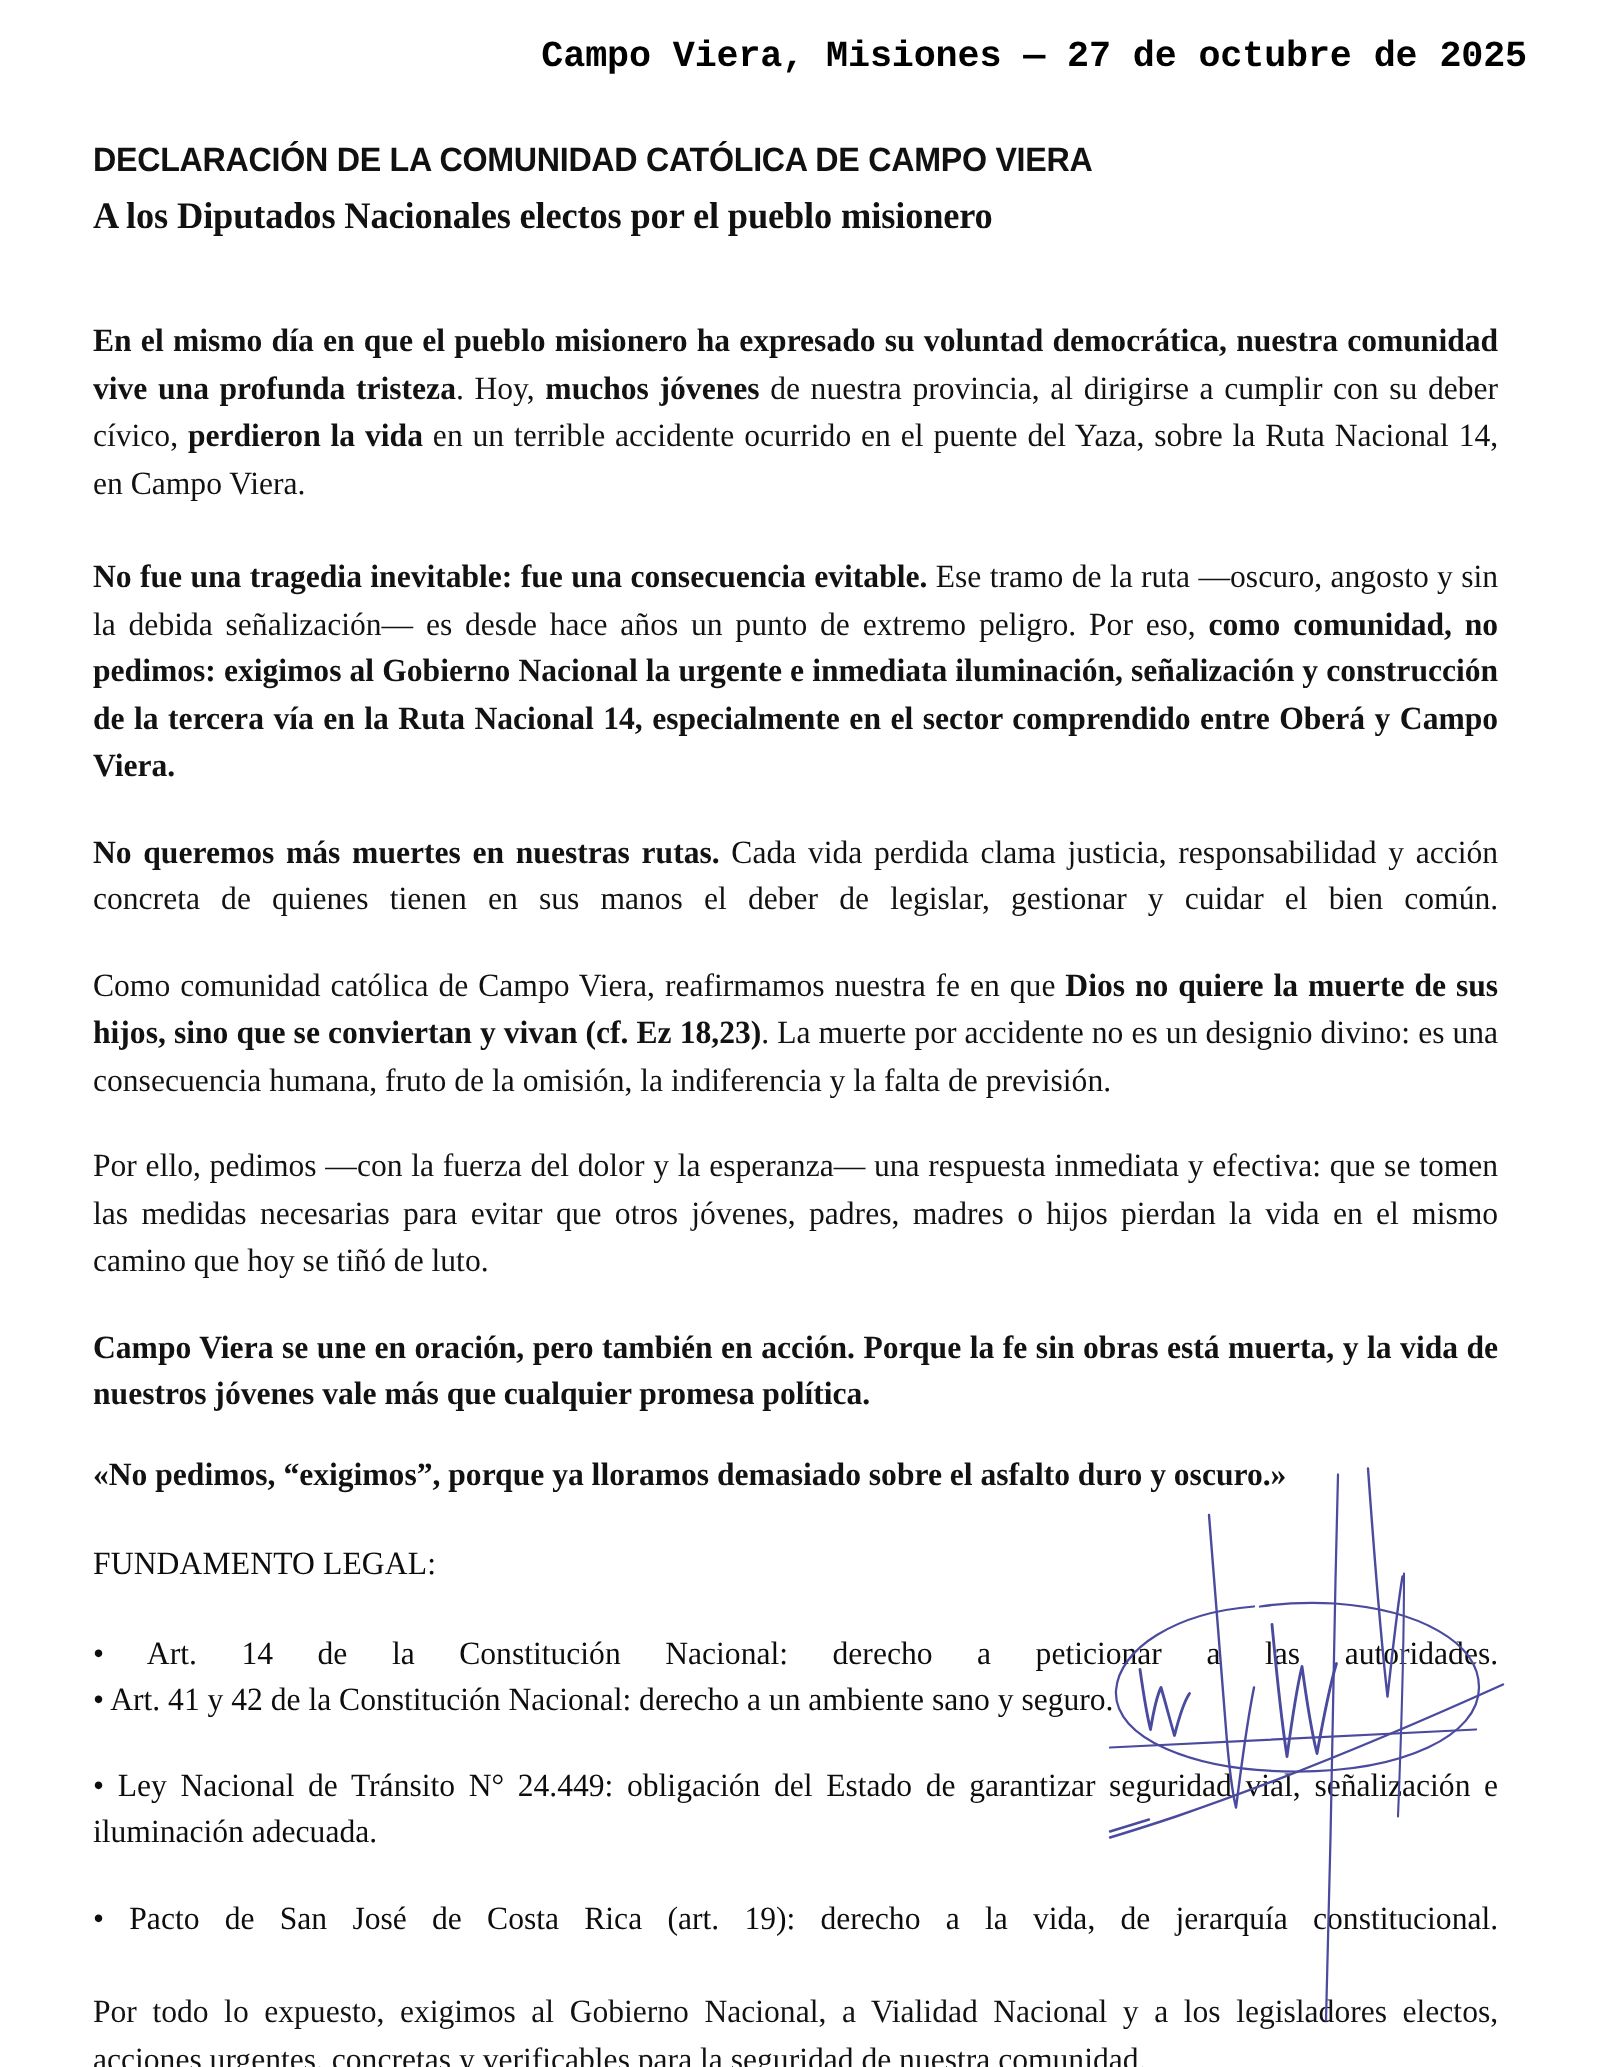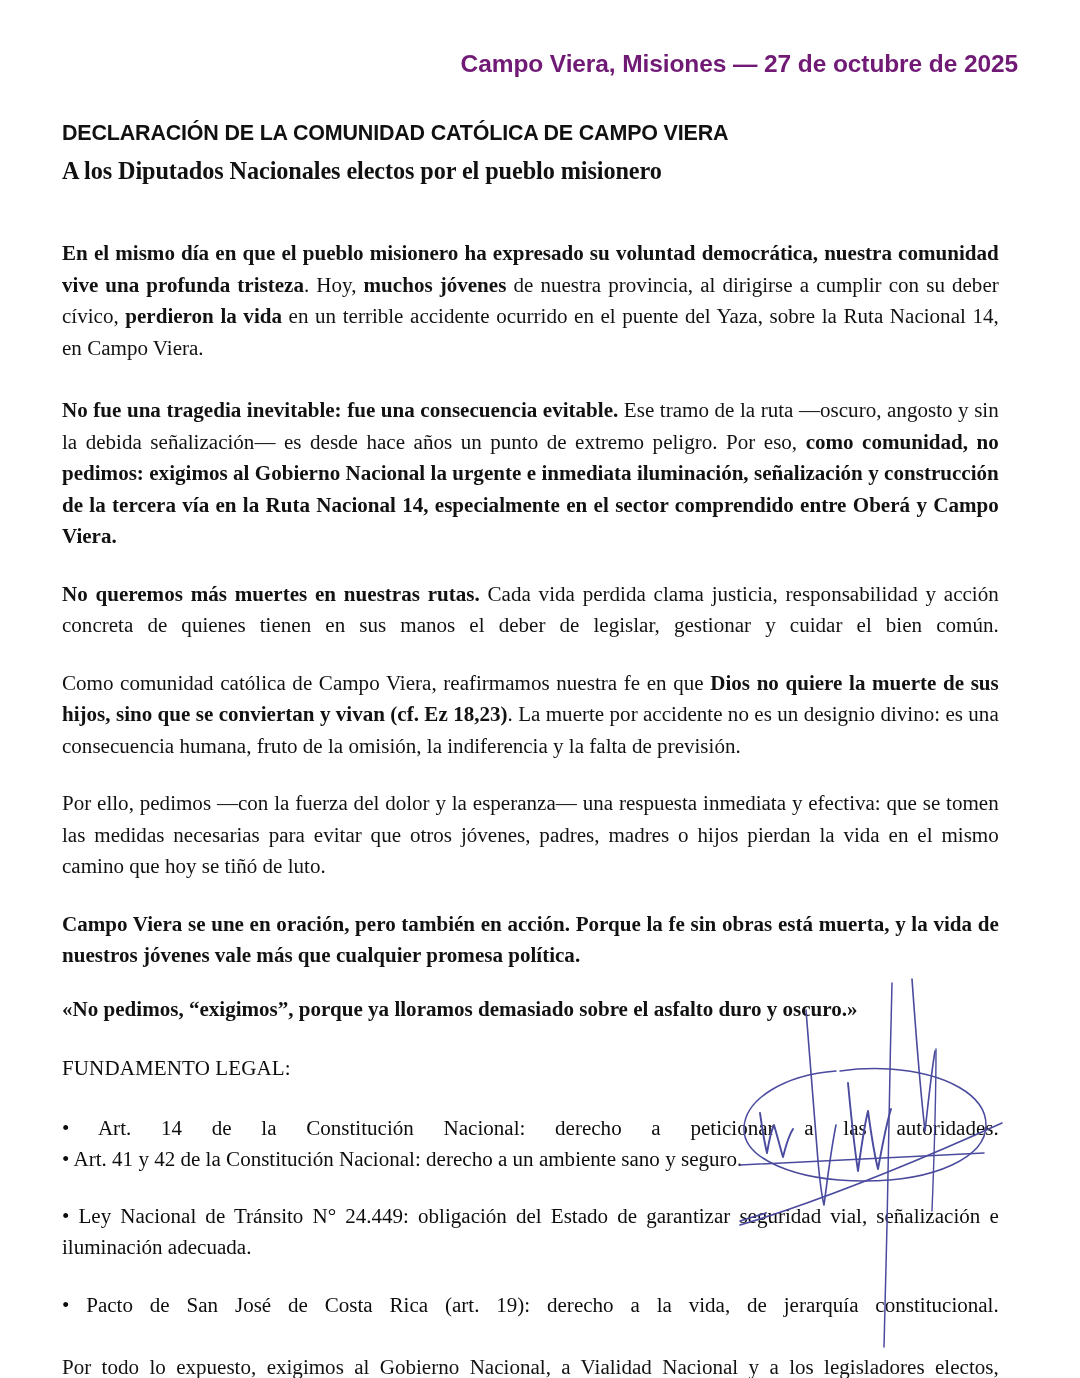"Campo Viera, Misiones — 27" .datebar { color: #701a75 -> #000000; font-family: Liberation Sans, sans-serif -> Liberation Mono, monospace; padding-top: 50px -> 25px }
